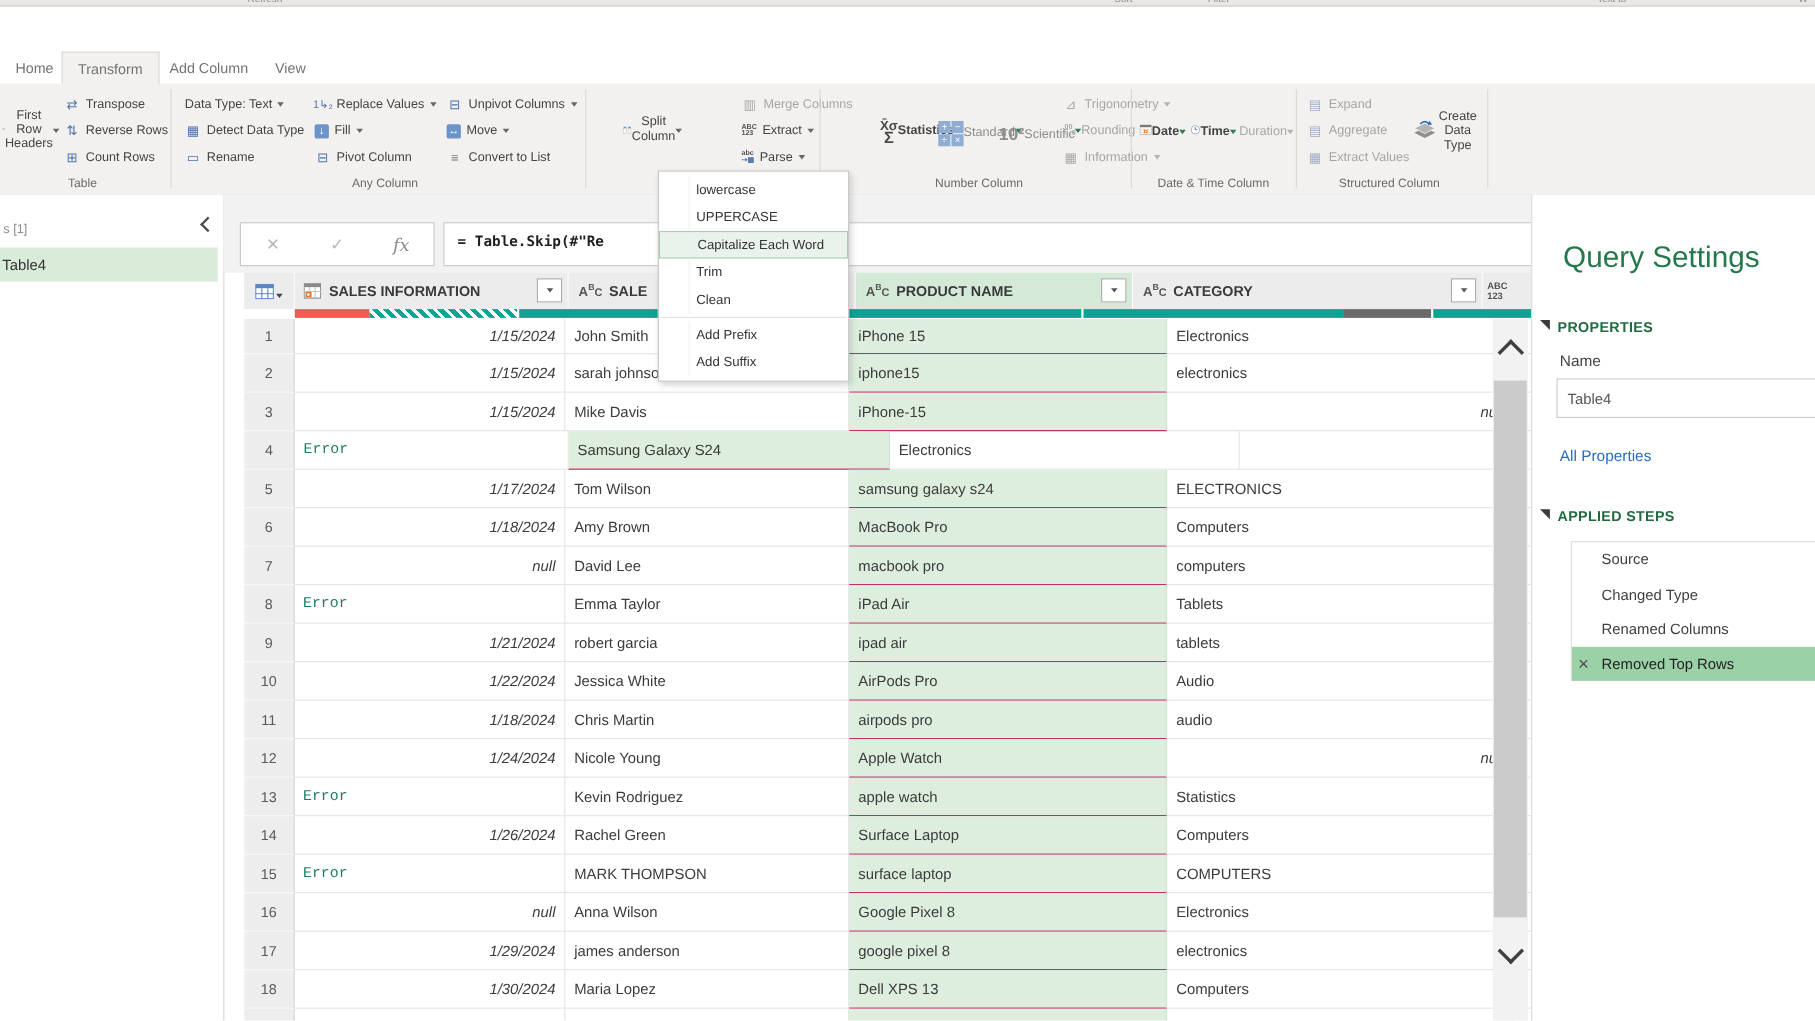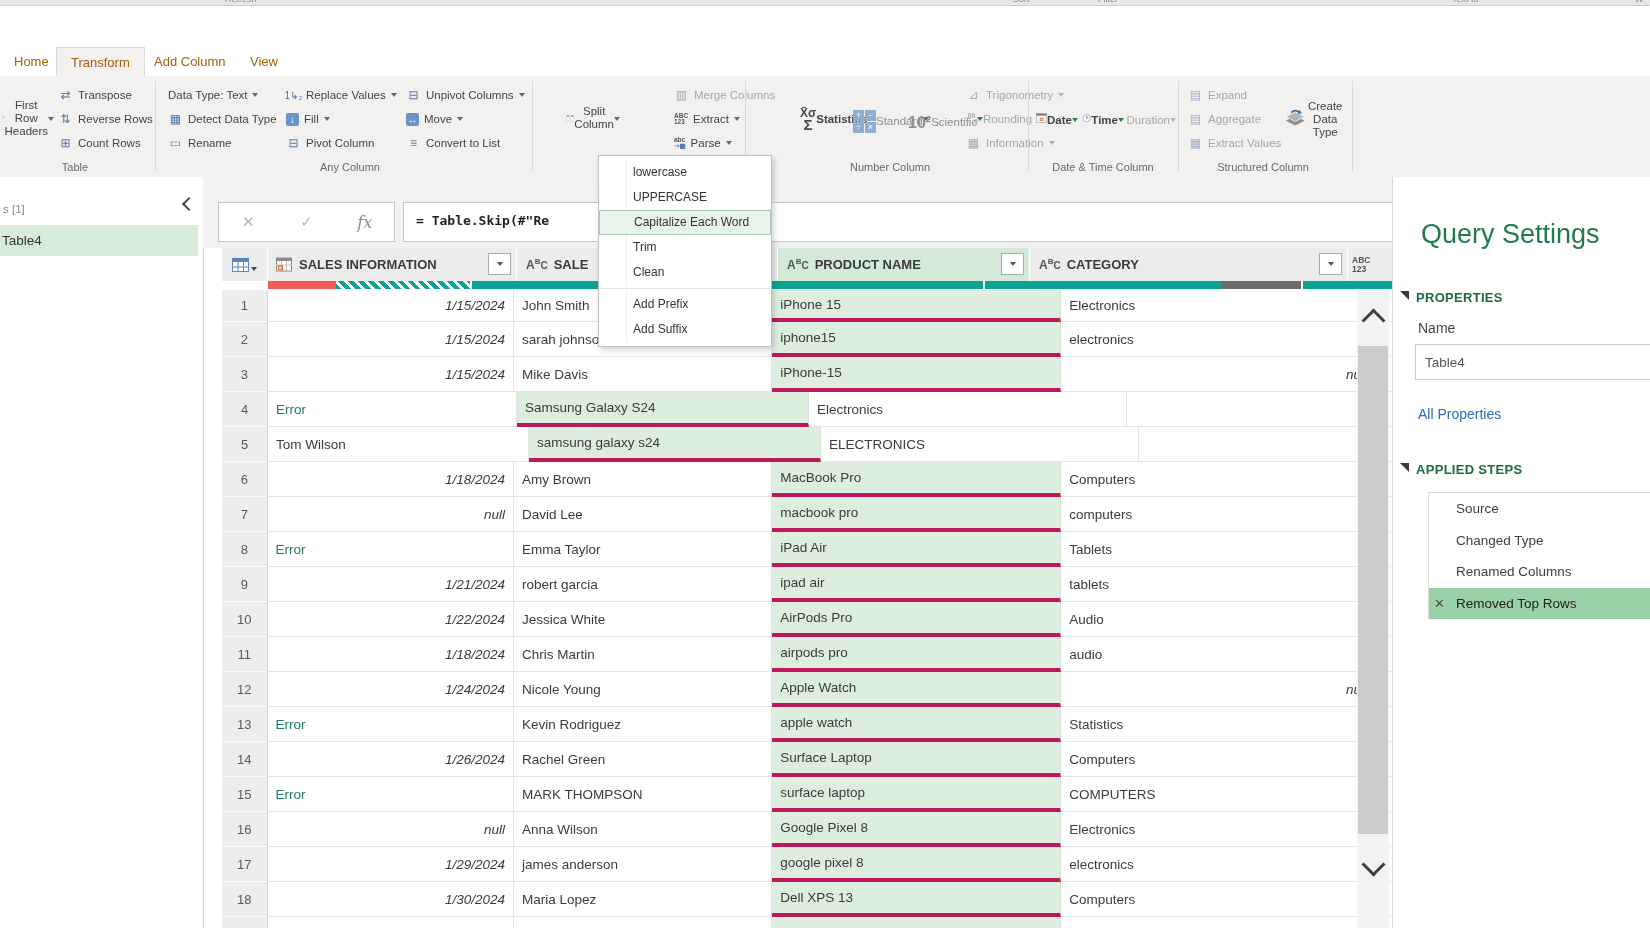"Home" .tab { color: #a16207 -> #737373 }
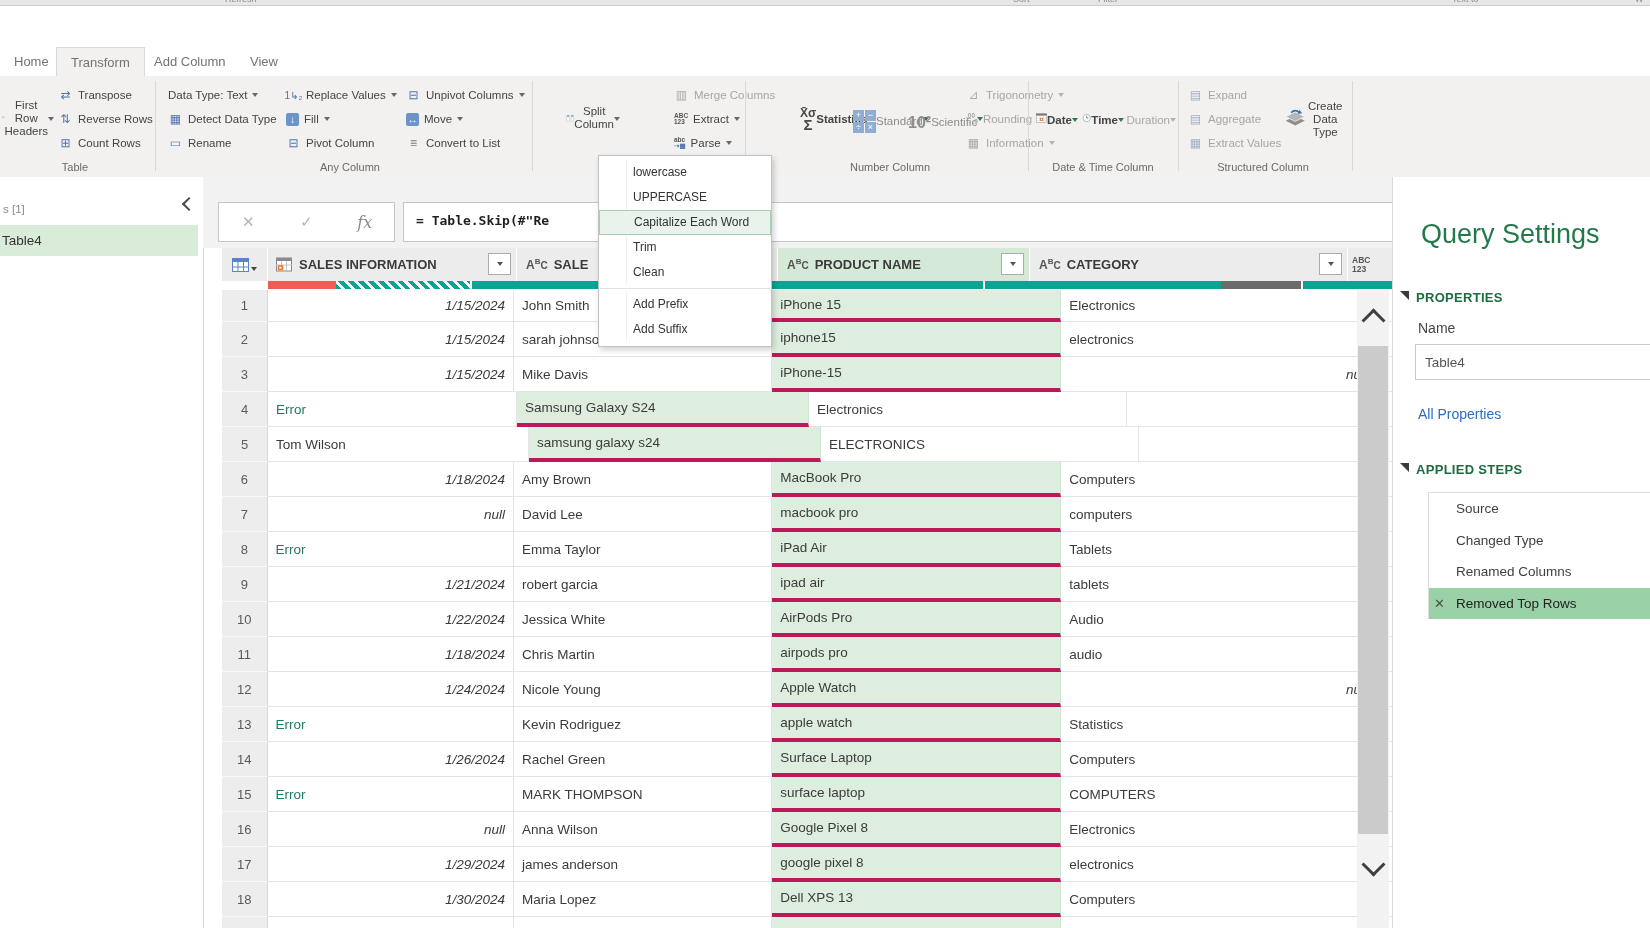"iPhone 15" .c-product { border-bottom: 4px solid #be185d -> 1px solid #be185d }
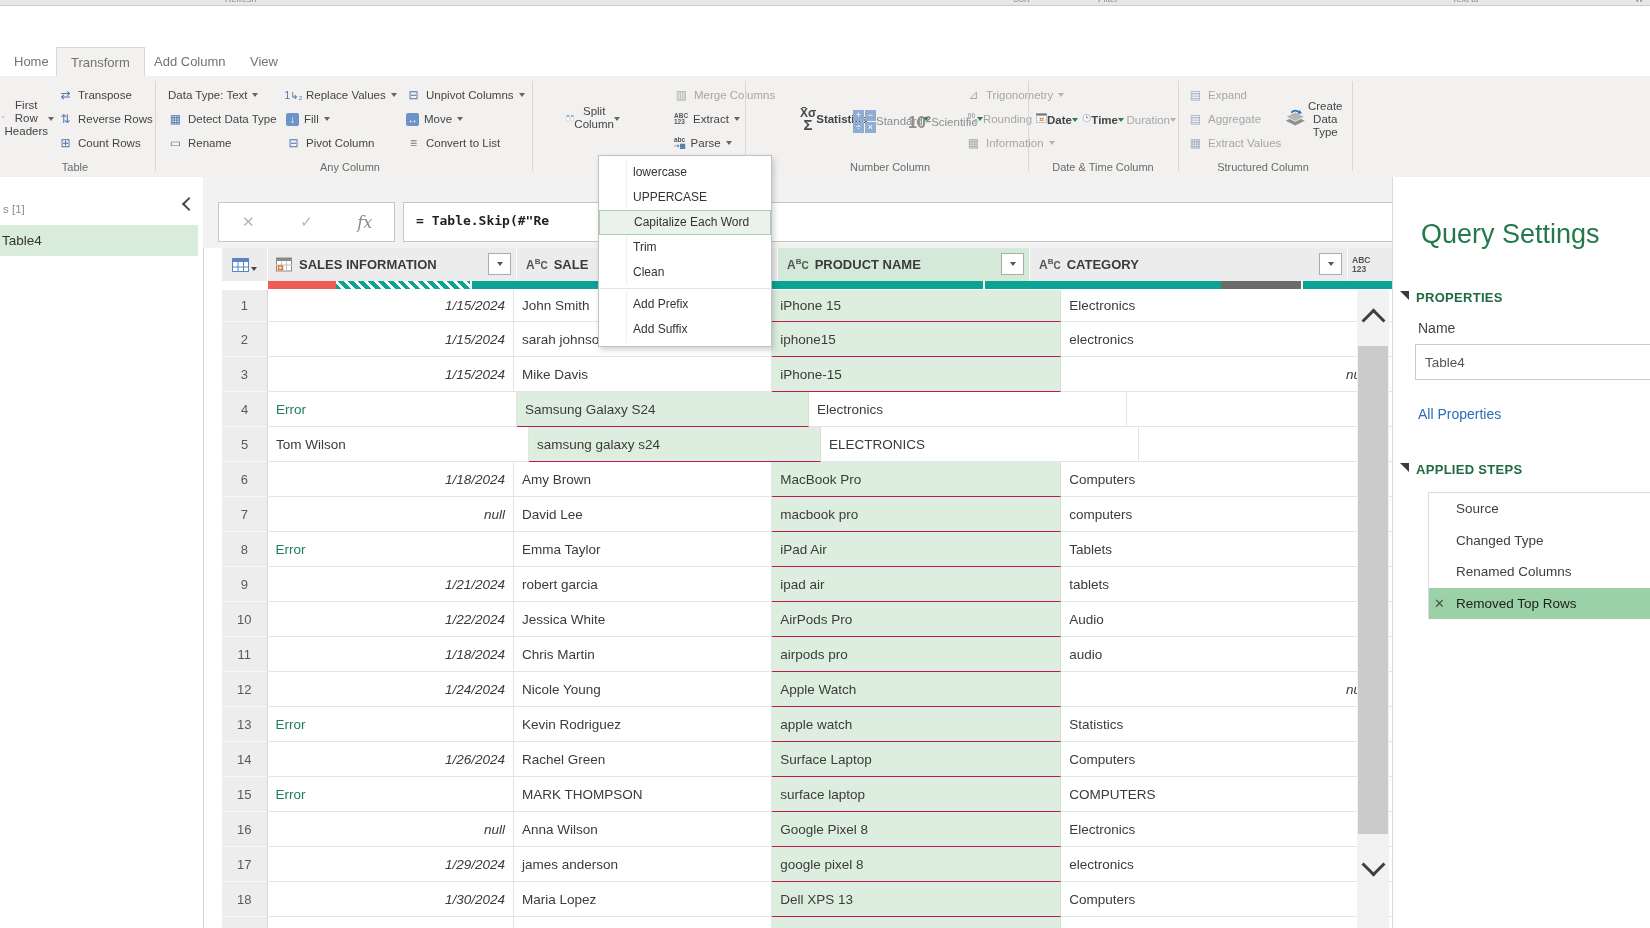"Error" .err { font-family: none -> Liberation Mono, monospace }
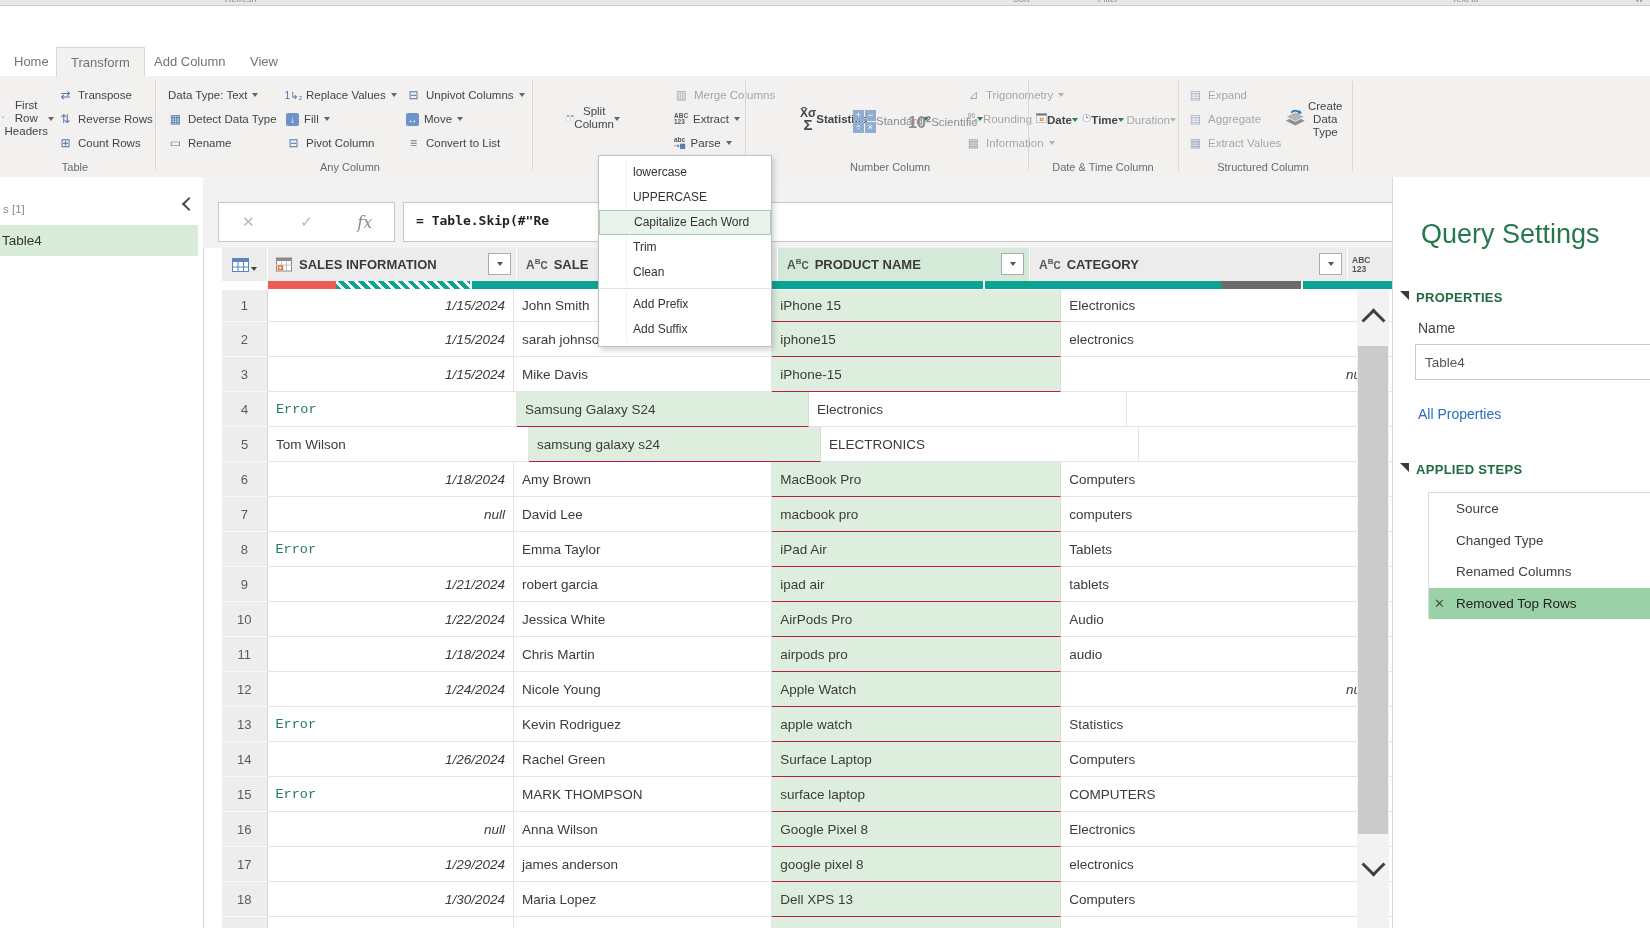"1/17/2024" div.cell { html: none -> <div>1/17/2024</div> }
